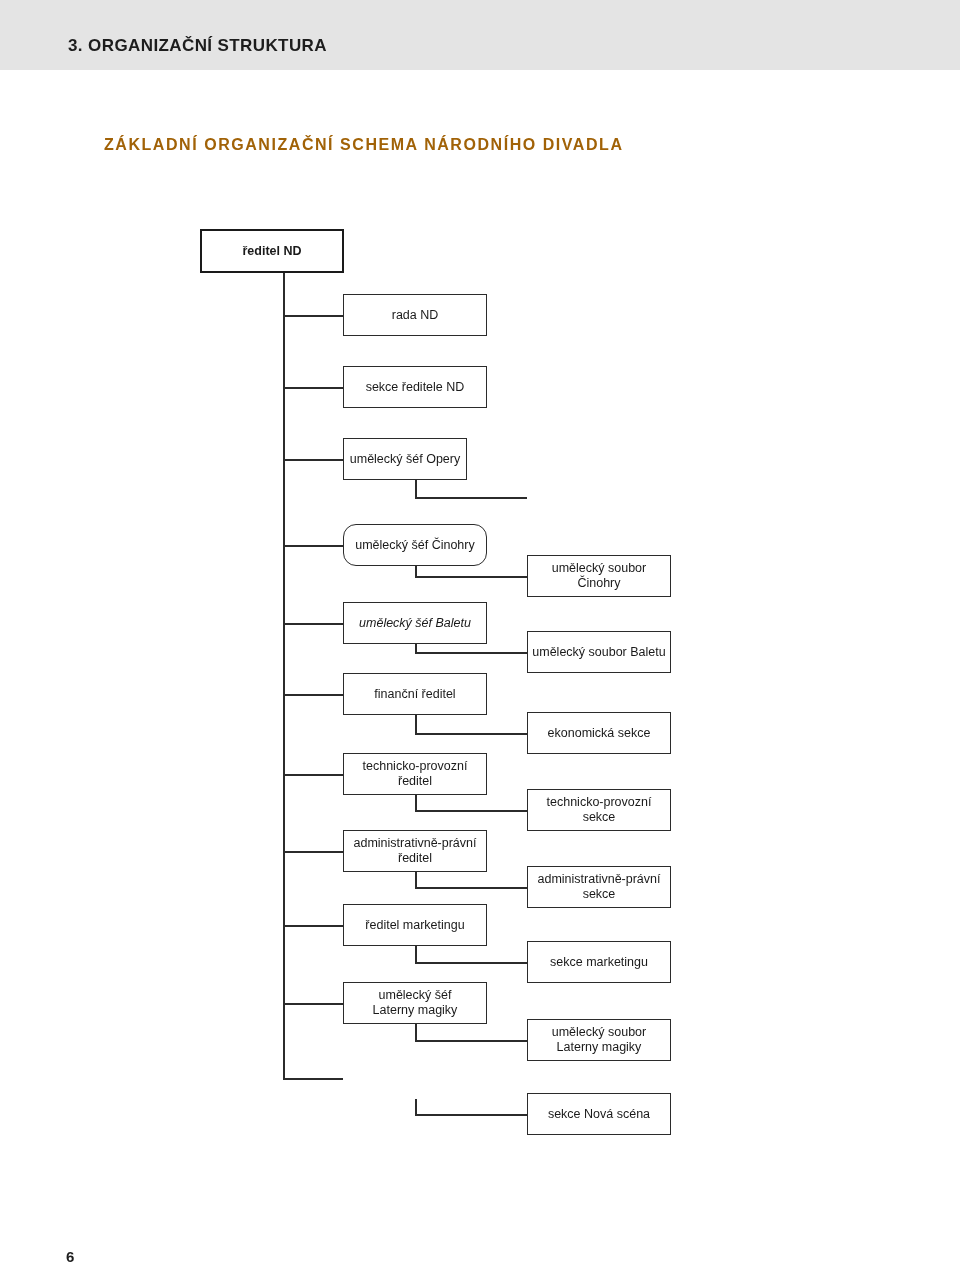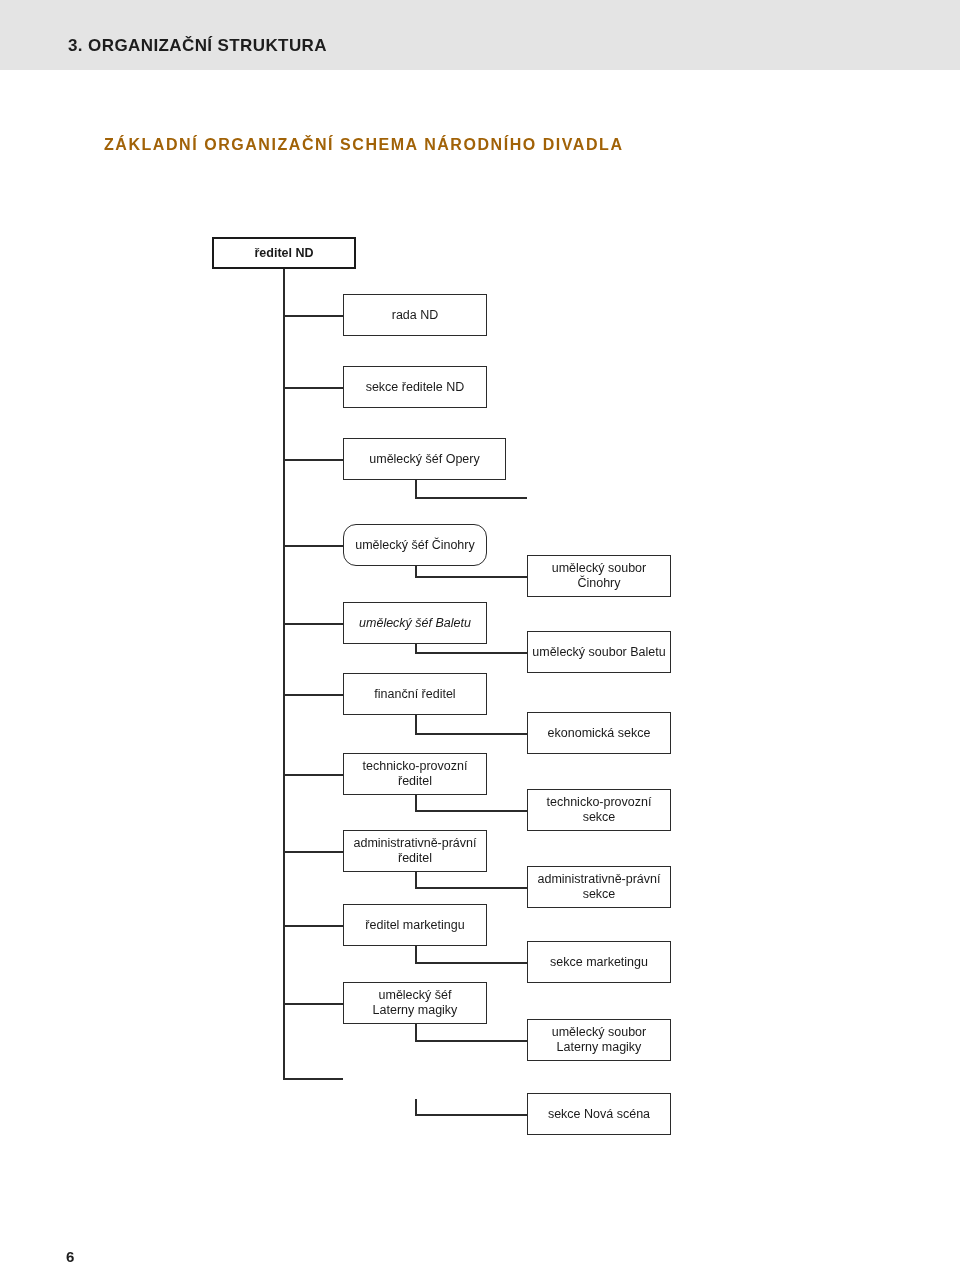"ředitel ND" div.node { height: 32px -> 44px; left: 212px -> 200px; margin-top: 8px -> none }
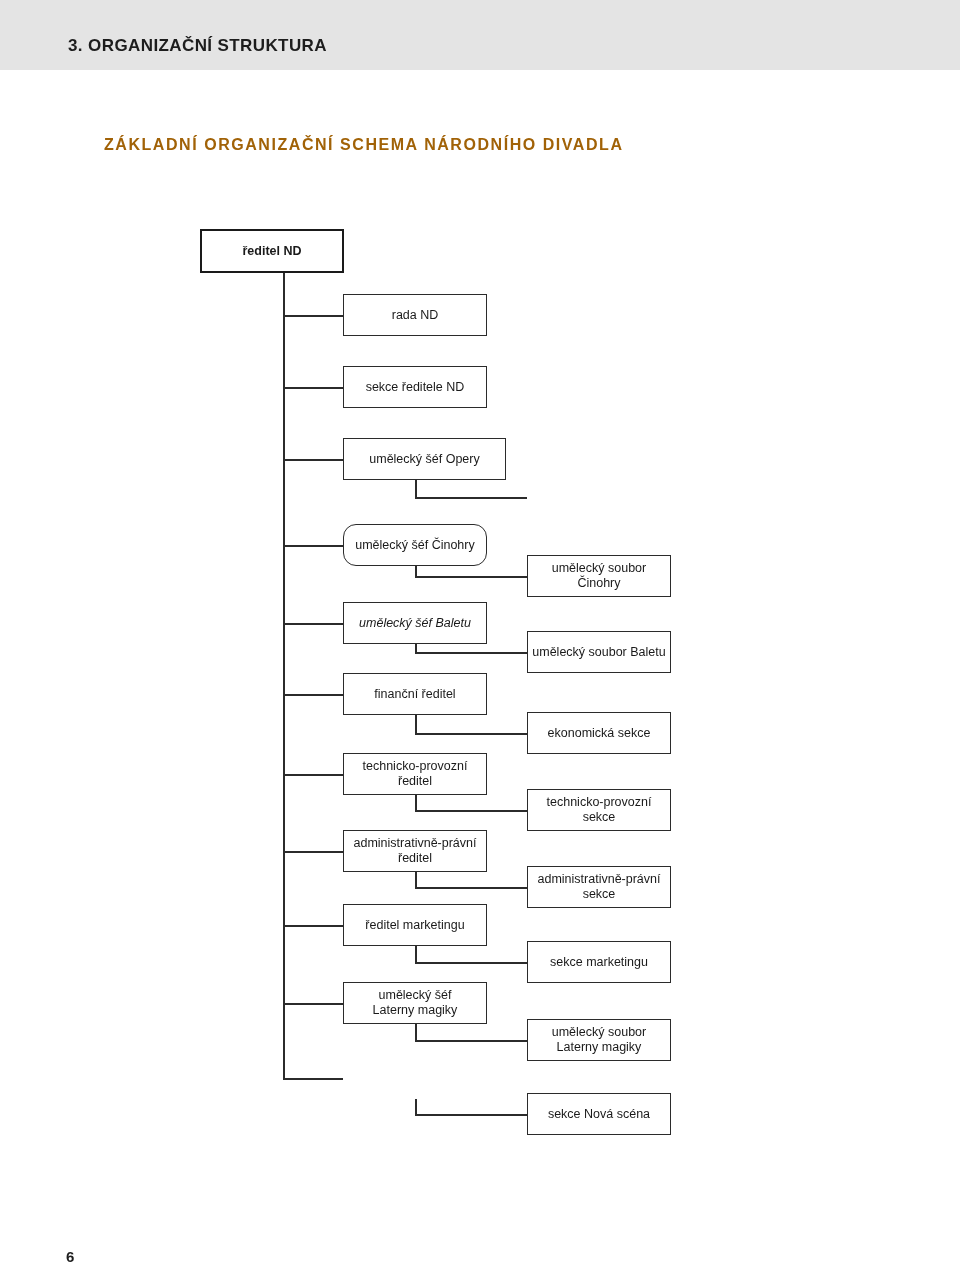"umělecký šéf Opery" div.node { width: 163px -> 124px }
